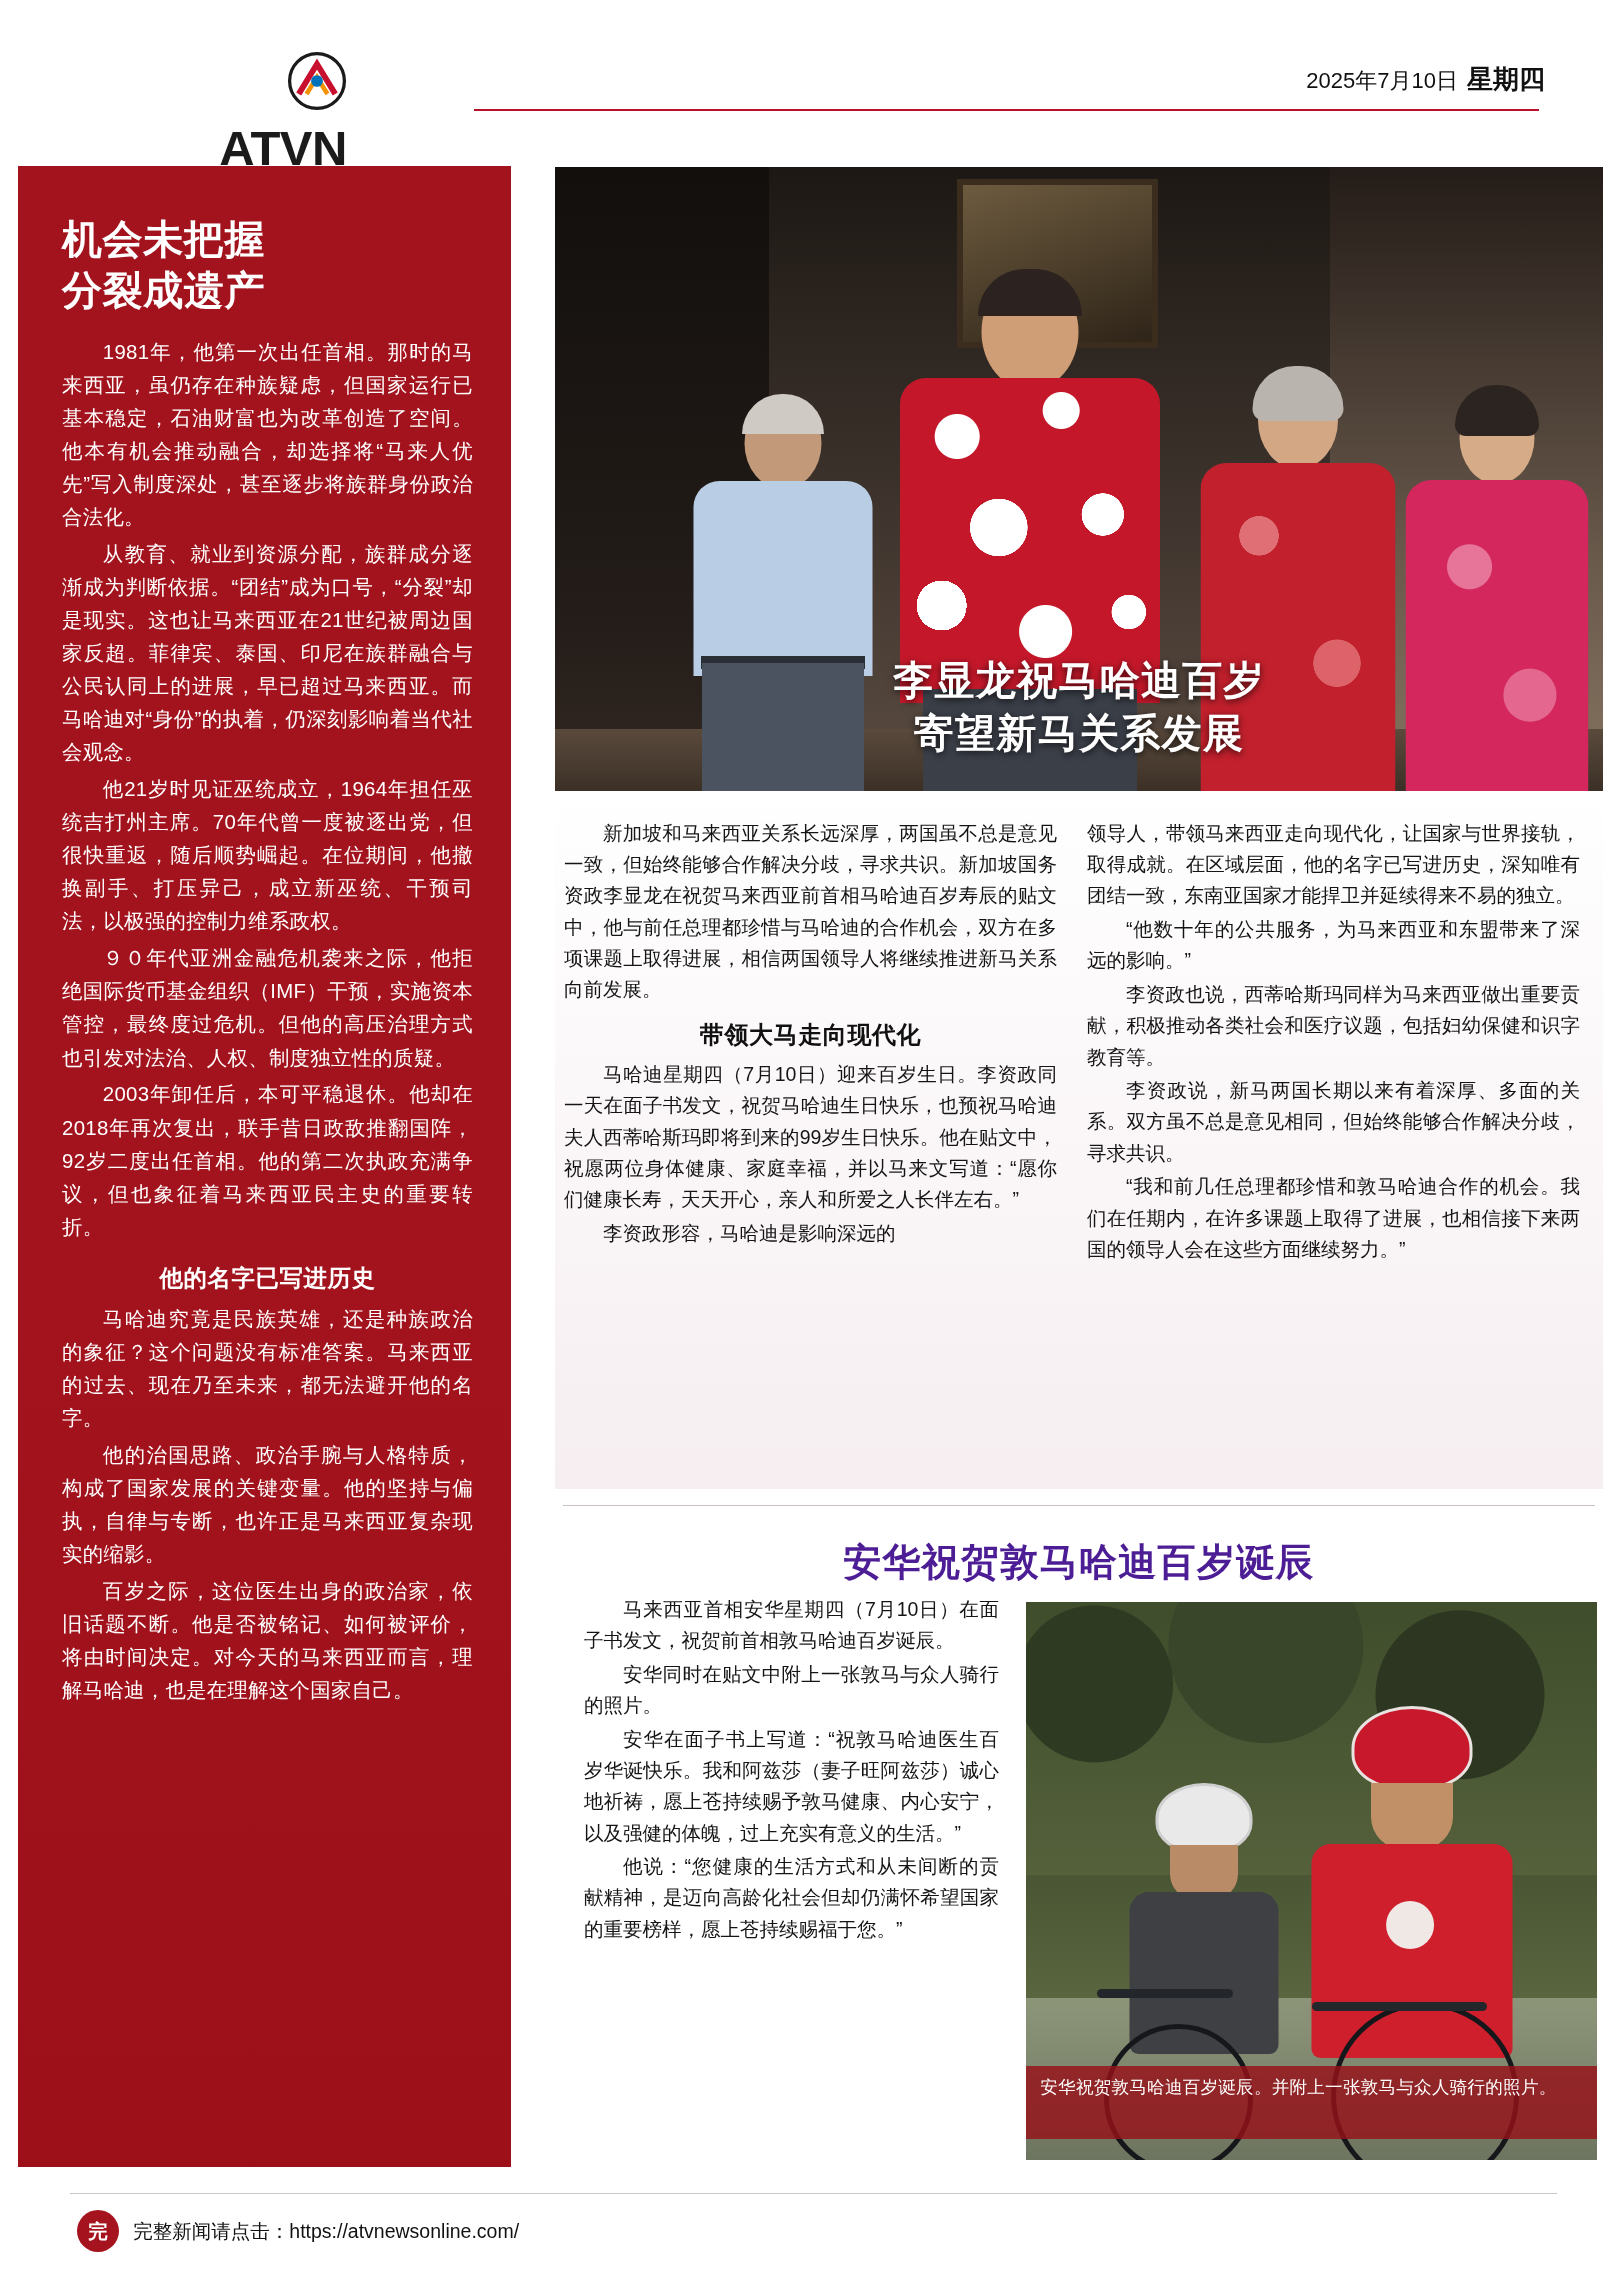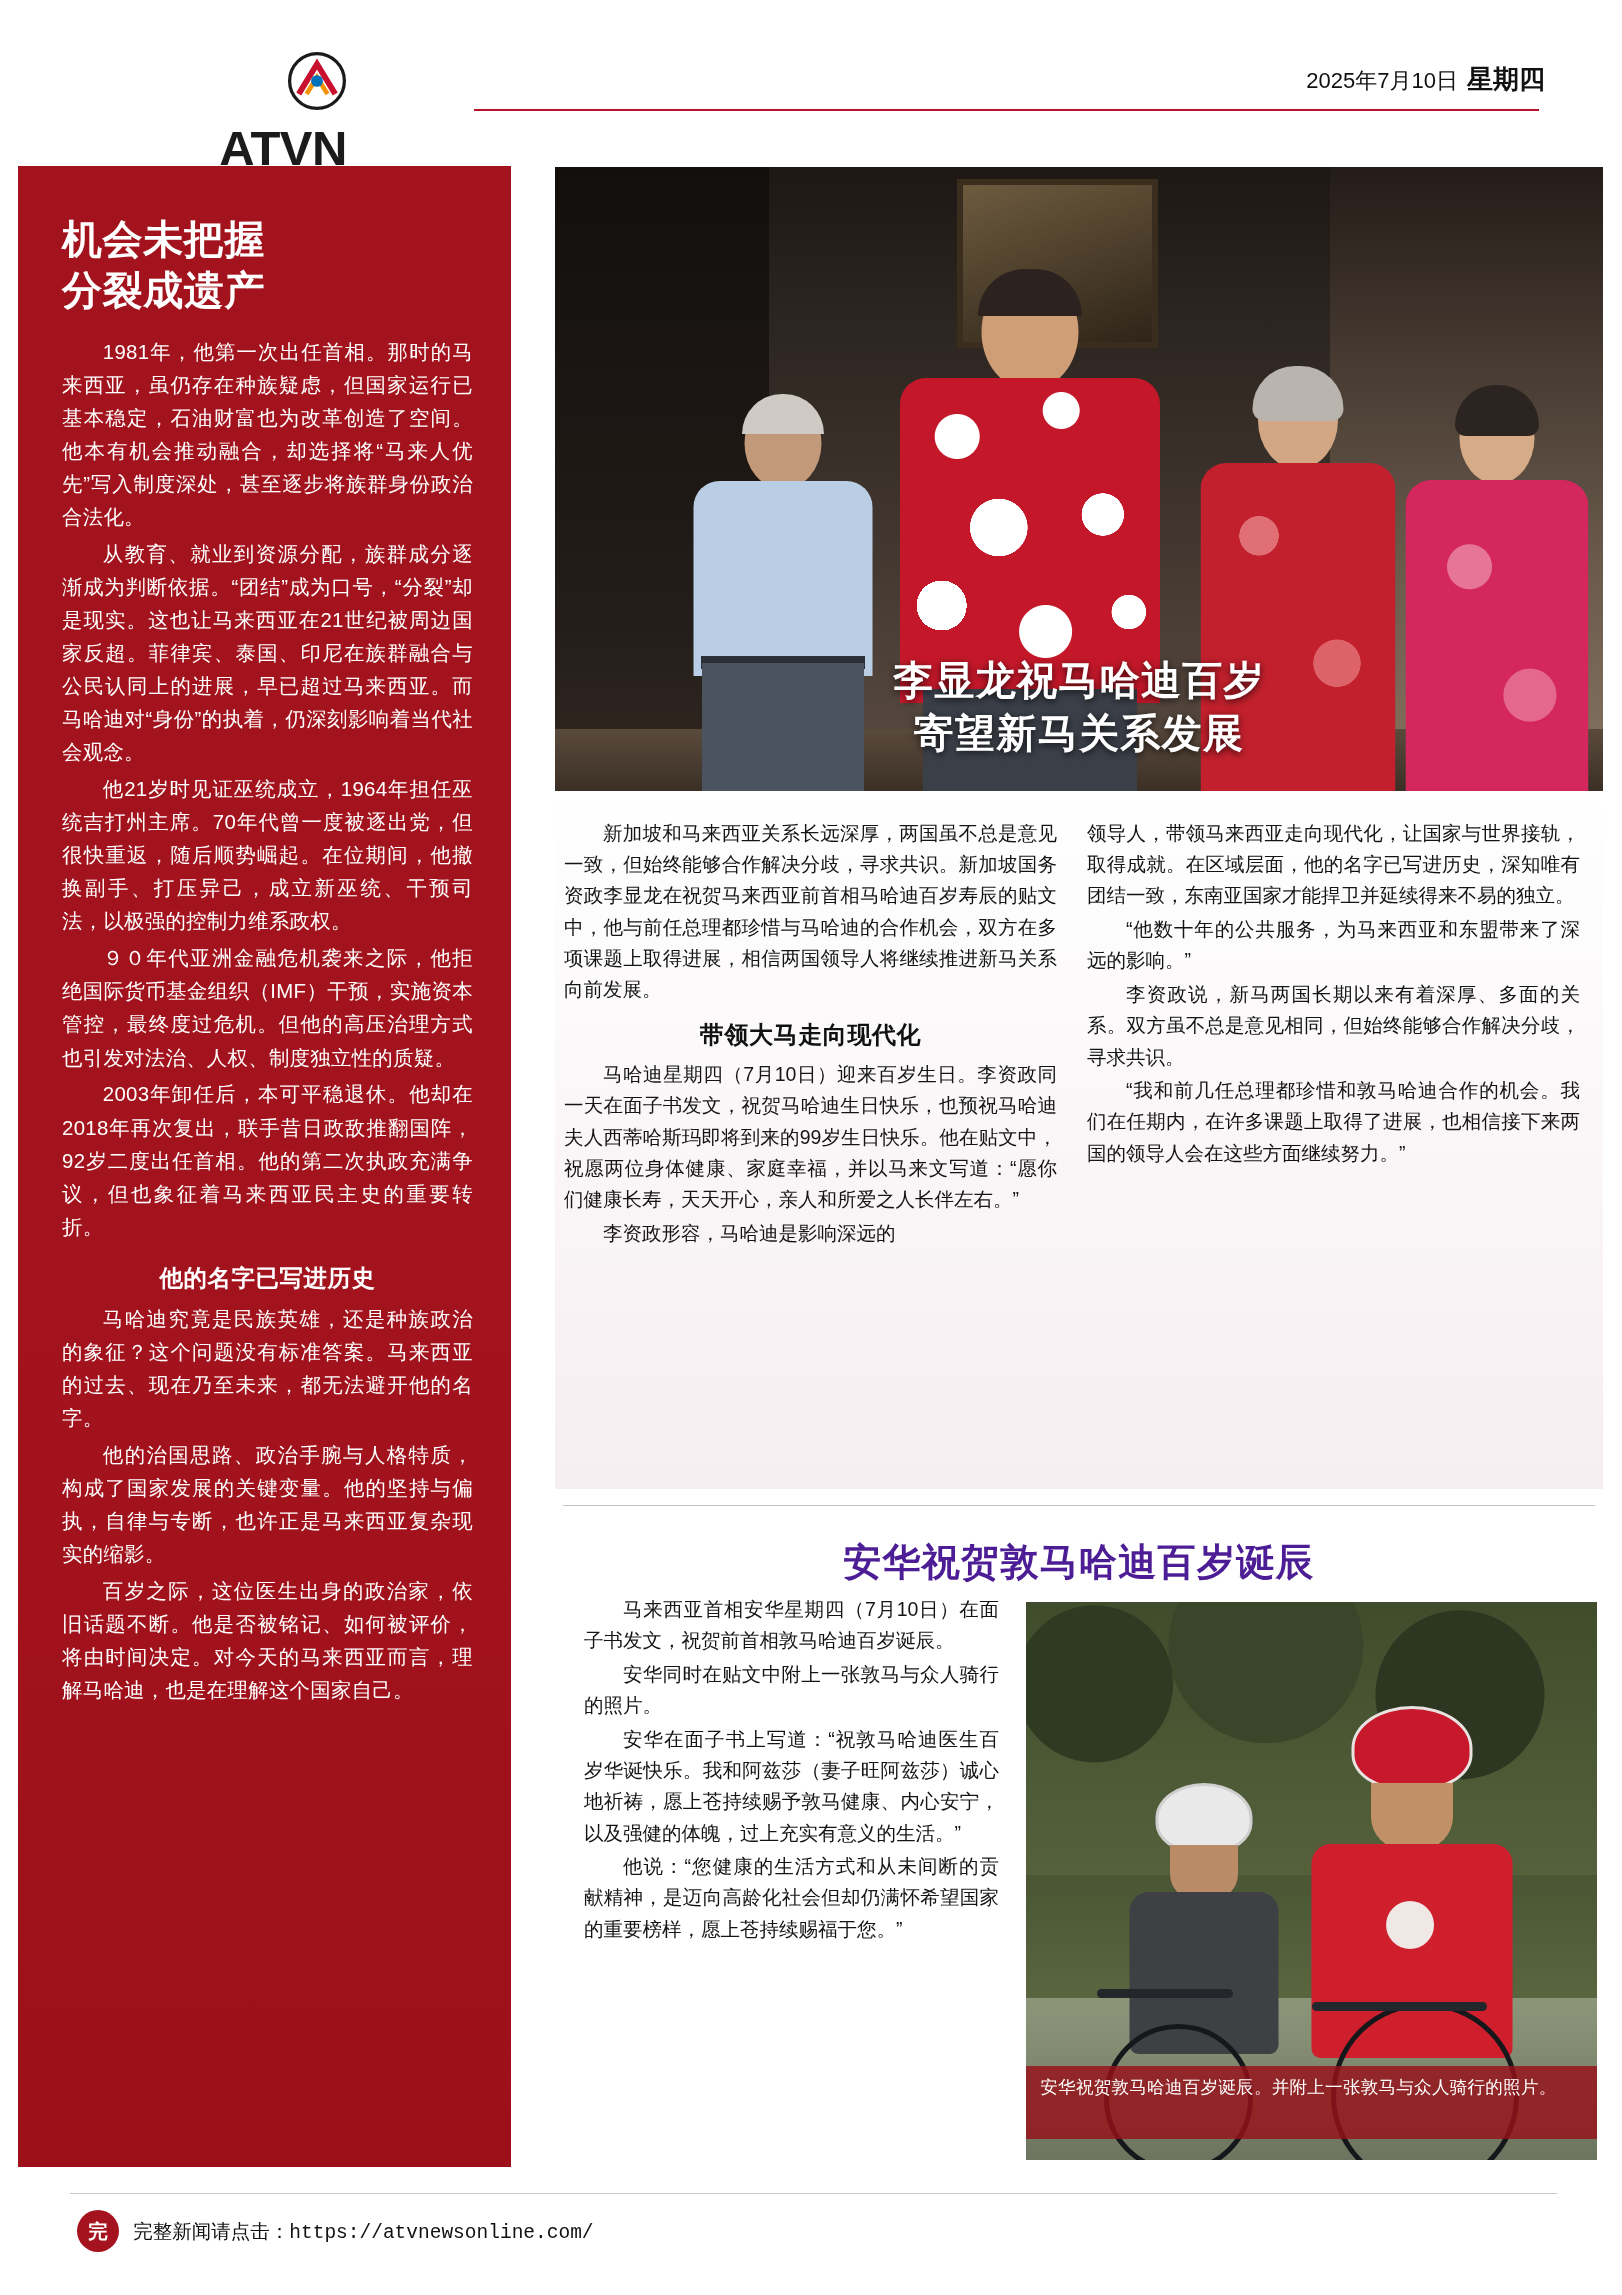"李资政也说，西蒂哈斯玛同样为马来西亚做出重要贡献，积极推动各类社会和医疗议题，包" p { html: none -> <p>李资政也说，西蒂哈斯玛同样为马来西亚做出重要贡献，积极推动各类社会和医疗议题，包括妇幼保健和识字教育等。</p> }
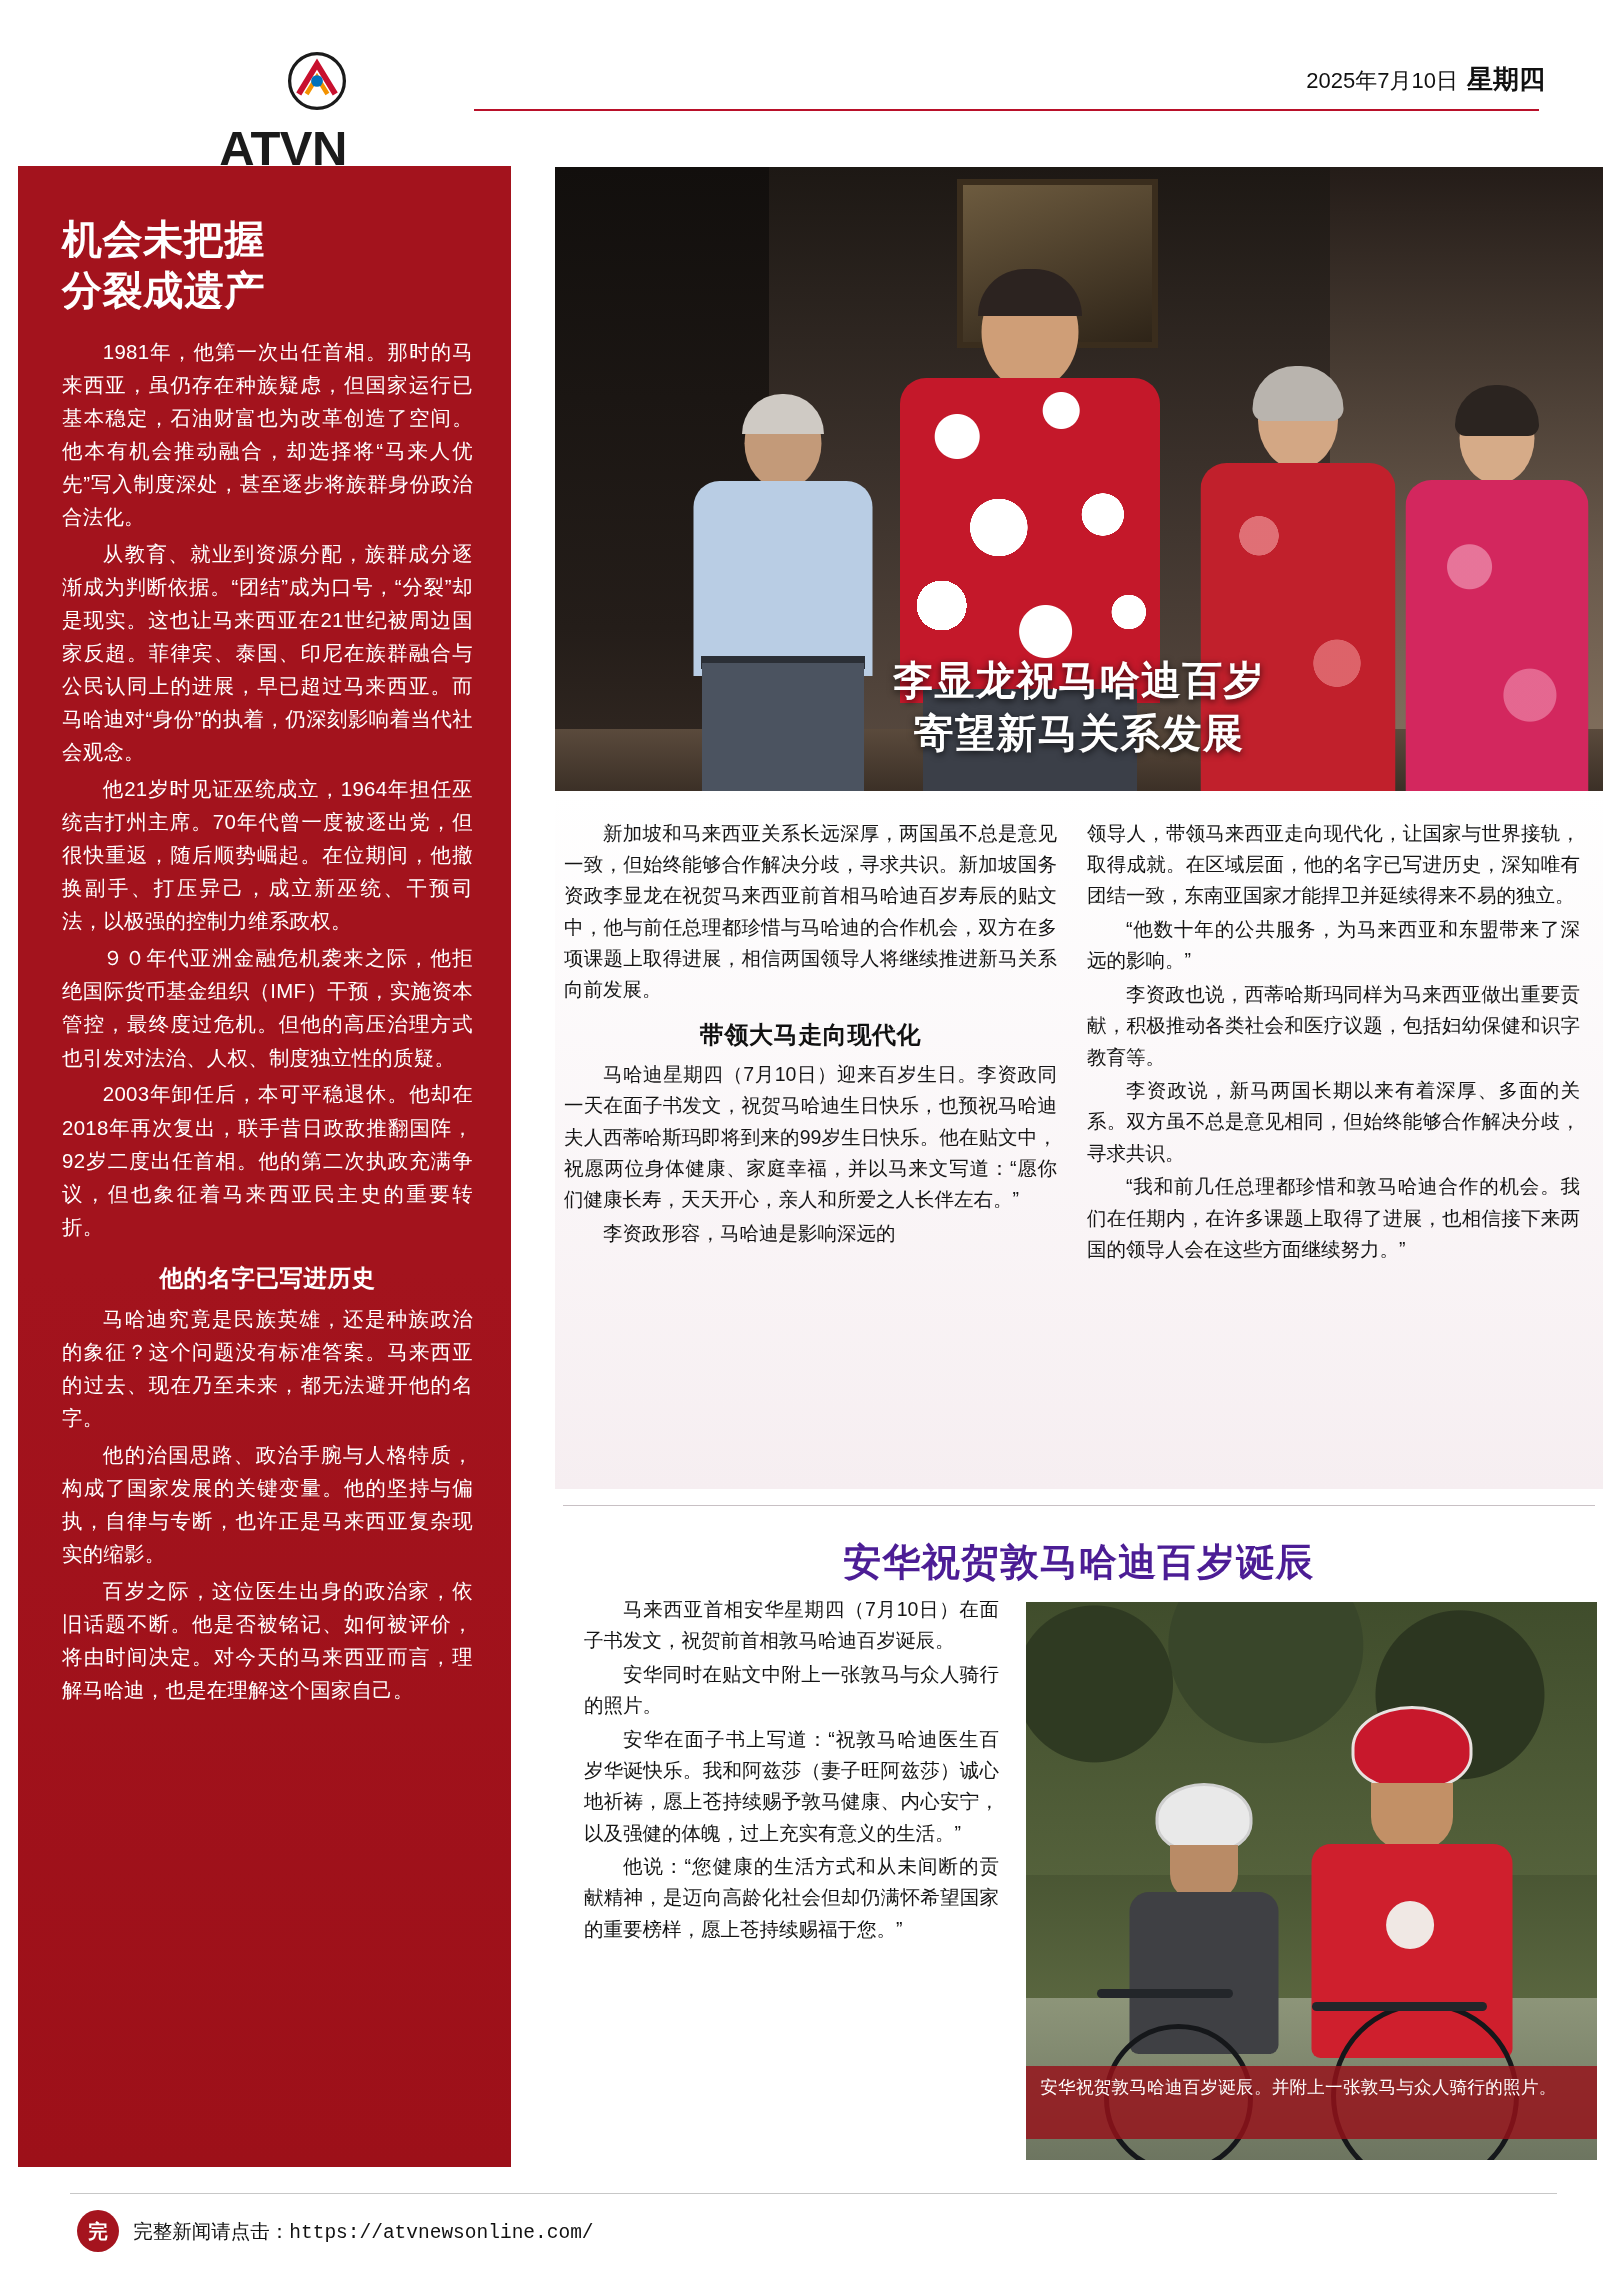"完整新闻请点击：https://atvnewsonline.com/" .footer-text { font-family: Liberation Mono, monospace -> none }
